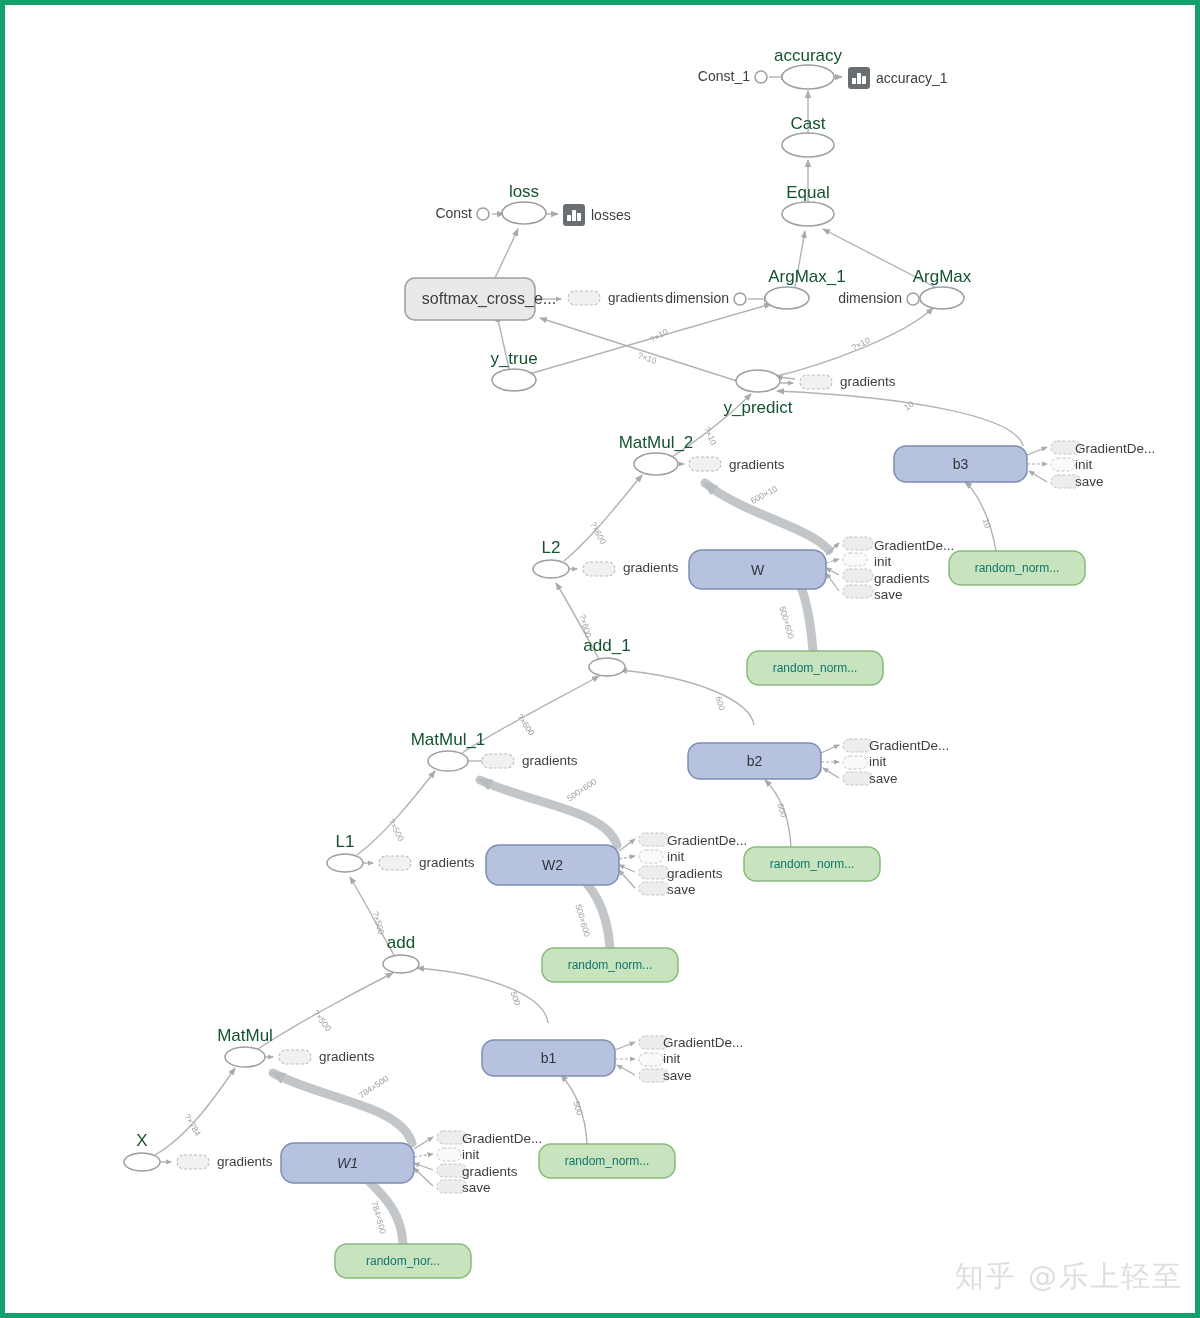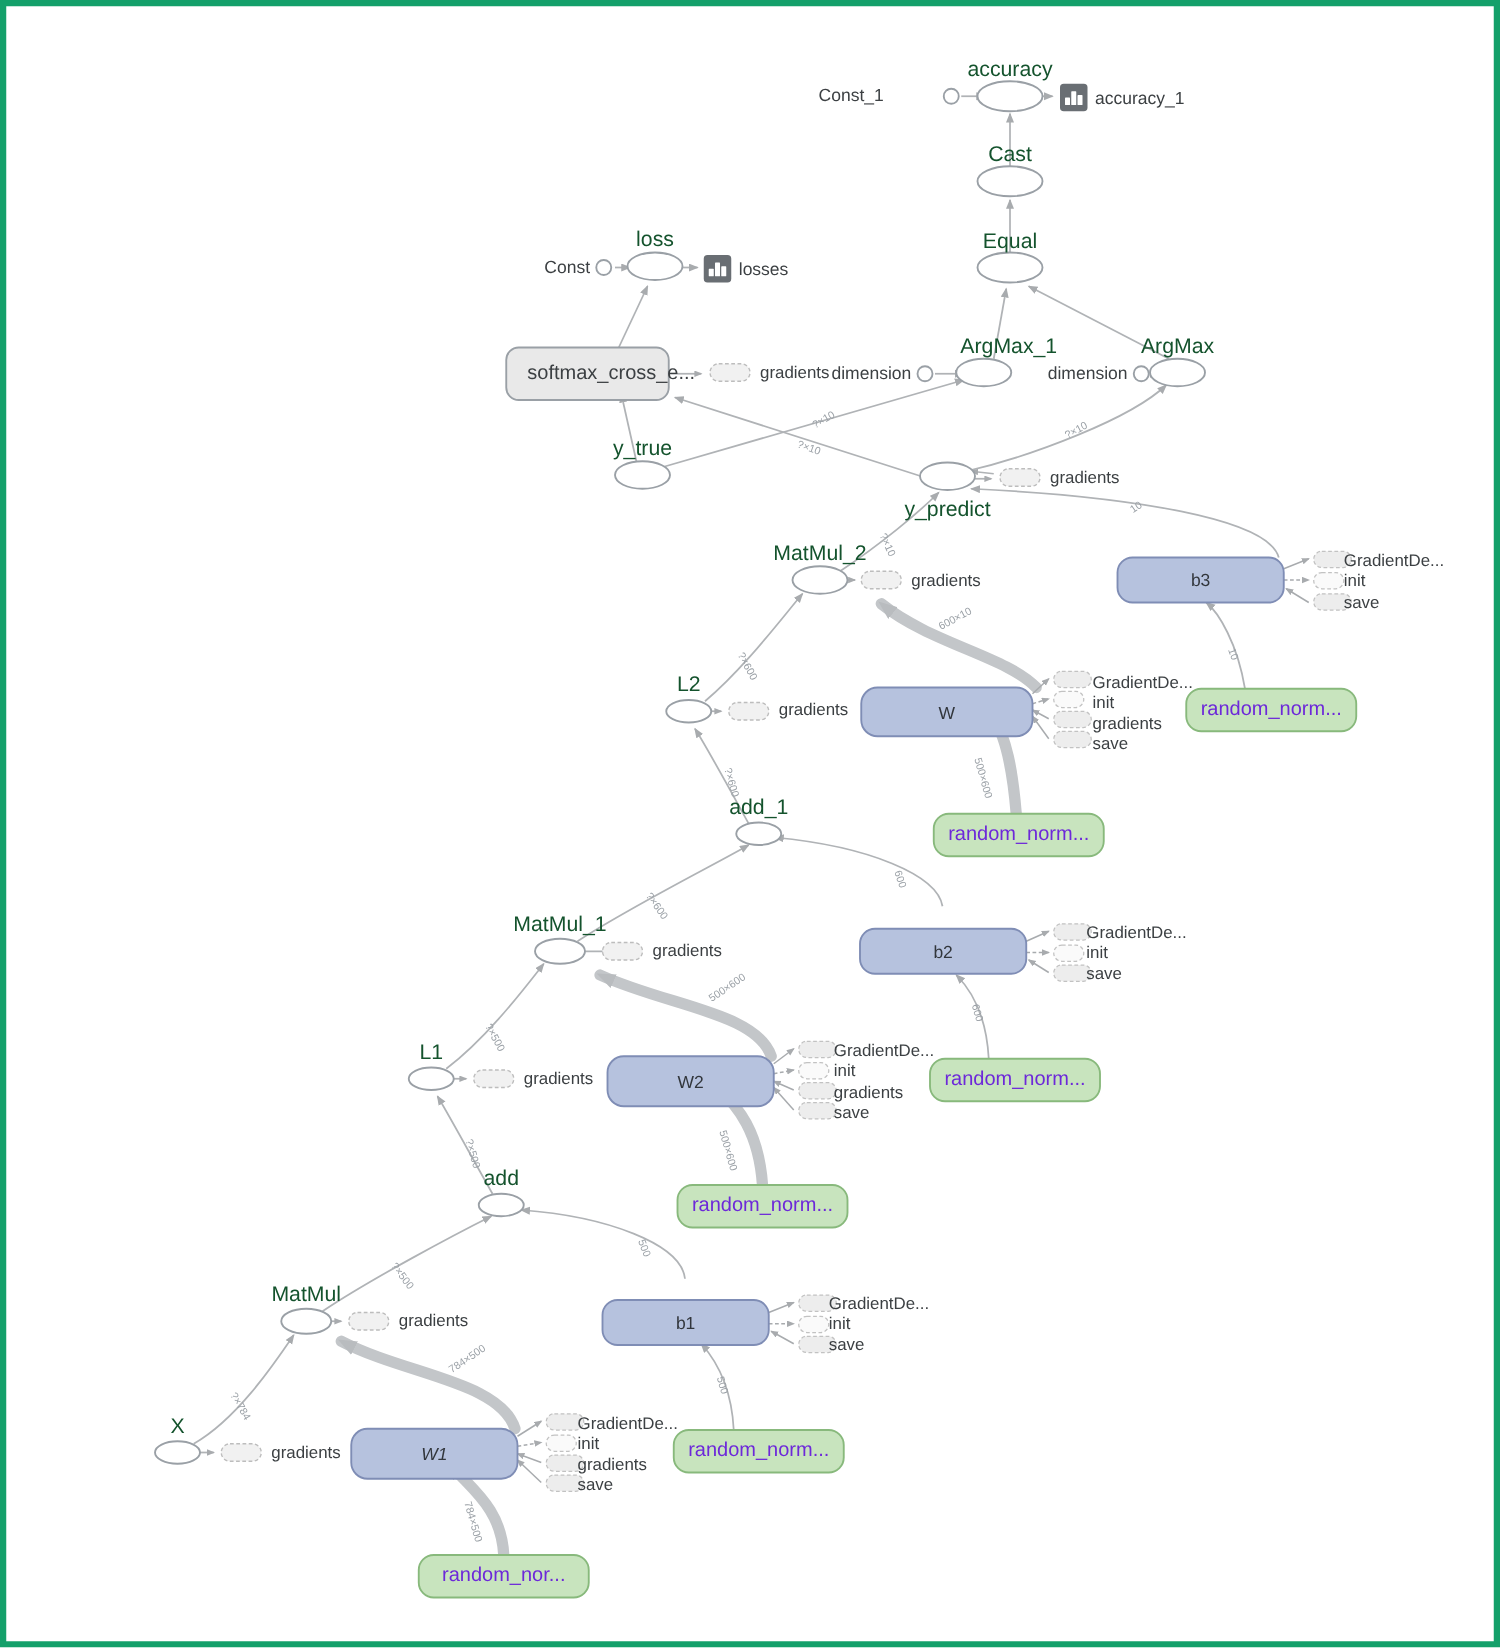"Const_1" div.lbl { left: 702px -> 745px }
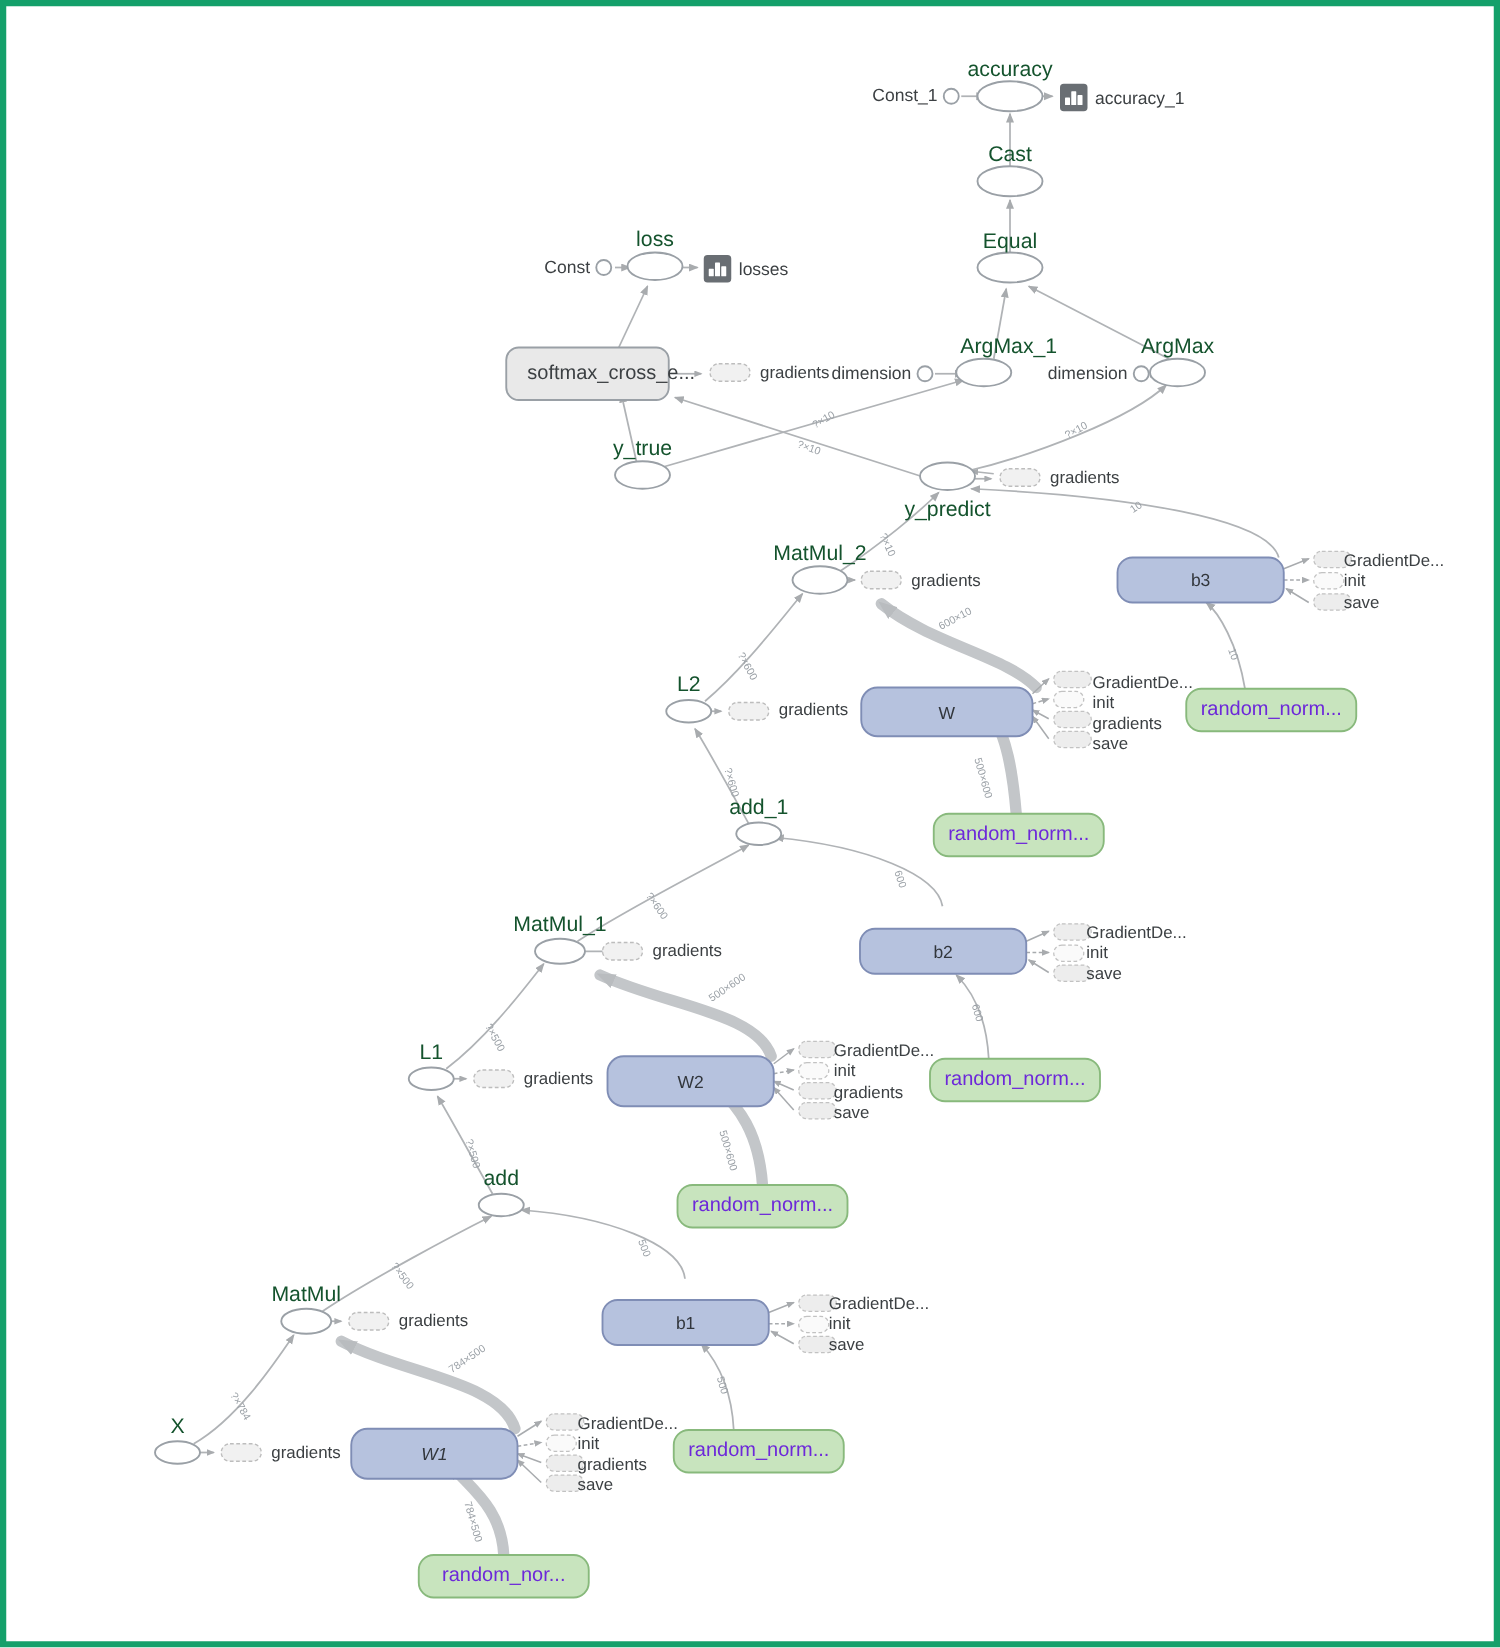"random_norm..." .greenname { color: #6d28d9 -> #0f766e; font-size: 16px -> 12px }
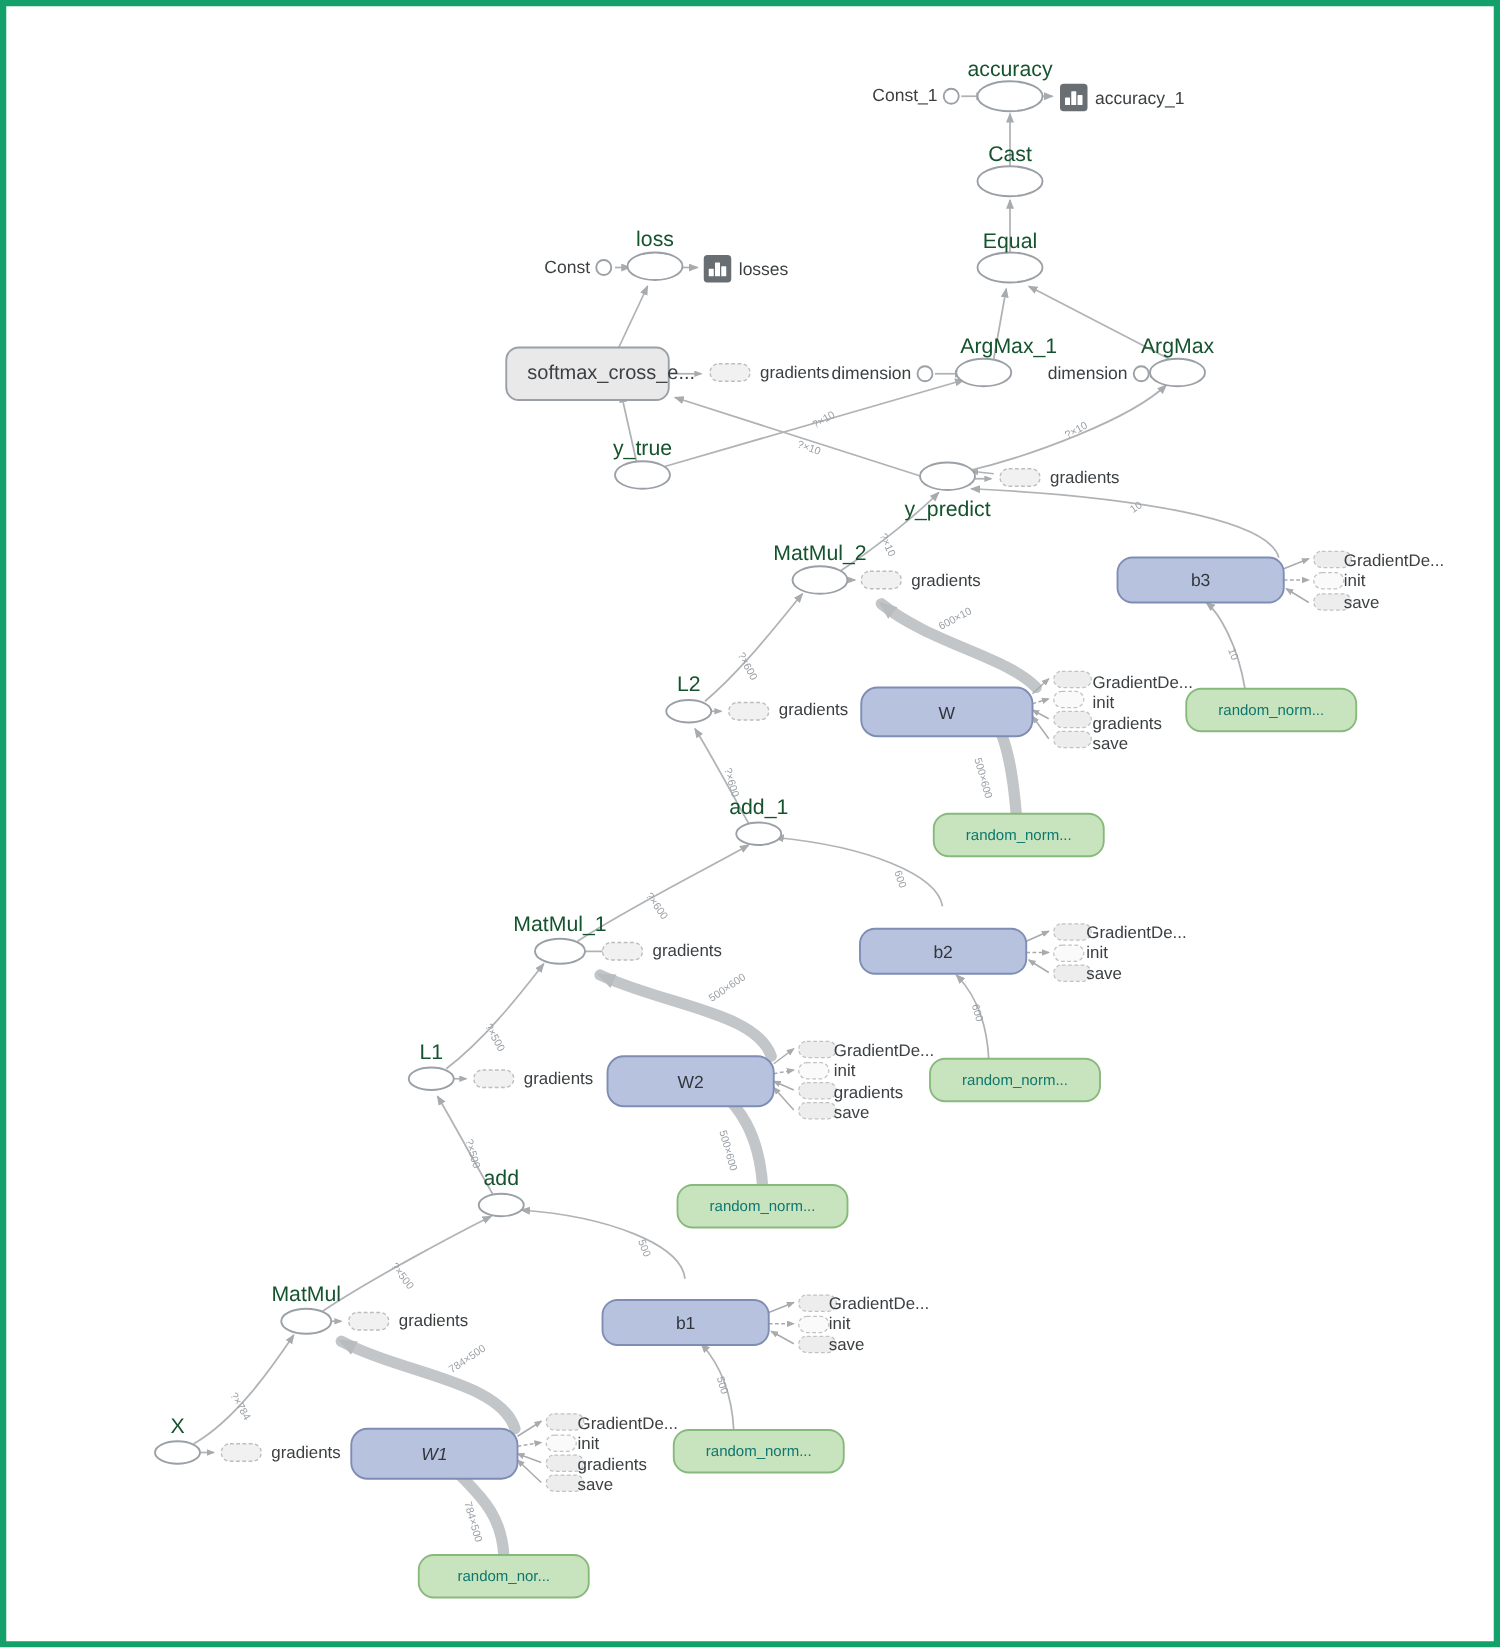"知乎 @乐上轻至" div.watermark { html: none -> <div>知乎 @乐上轻至</div> }
